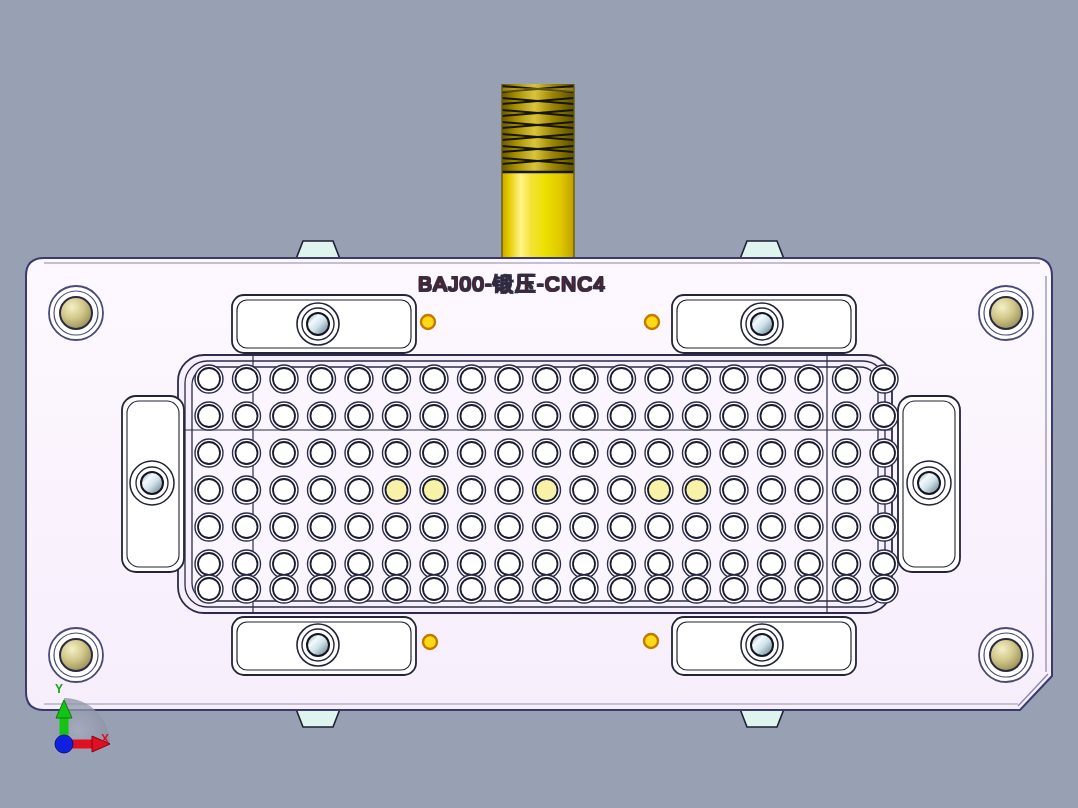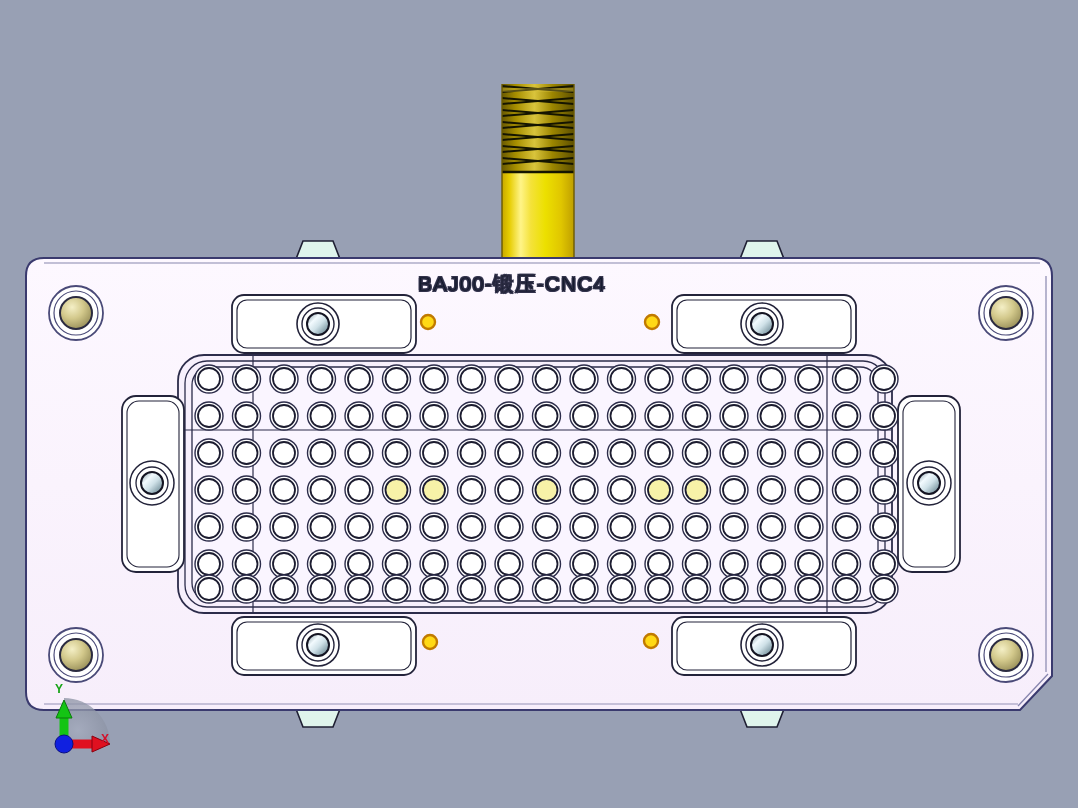"BAJ00-锻压-CNC4" #part-label { color: #0f172a -> #7f1d1d }
